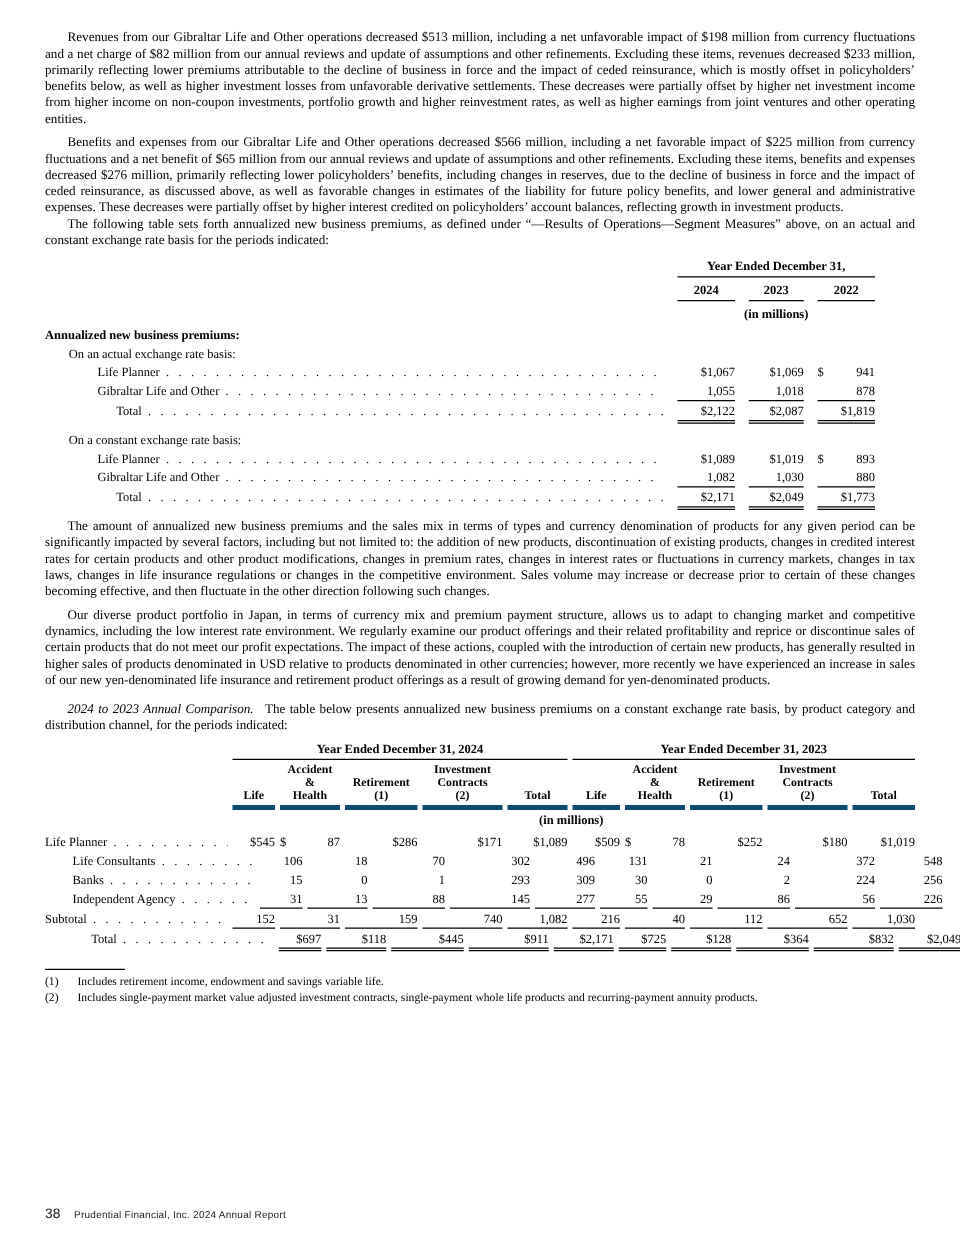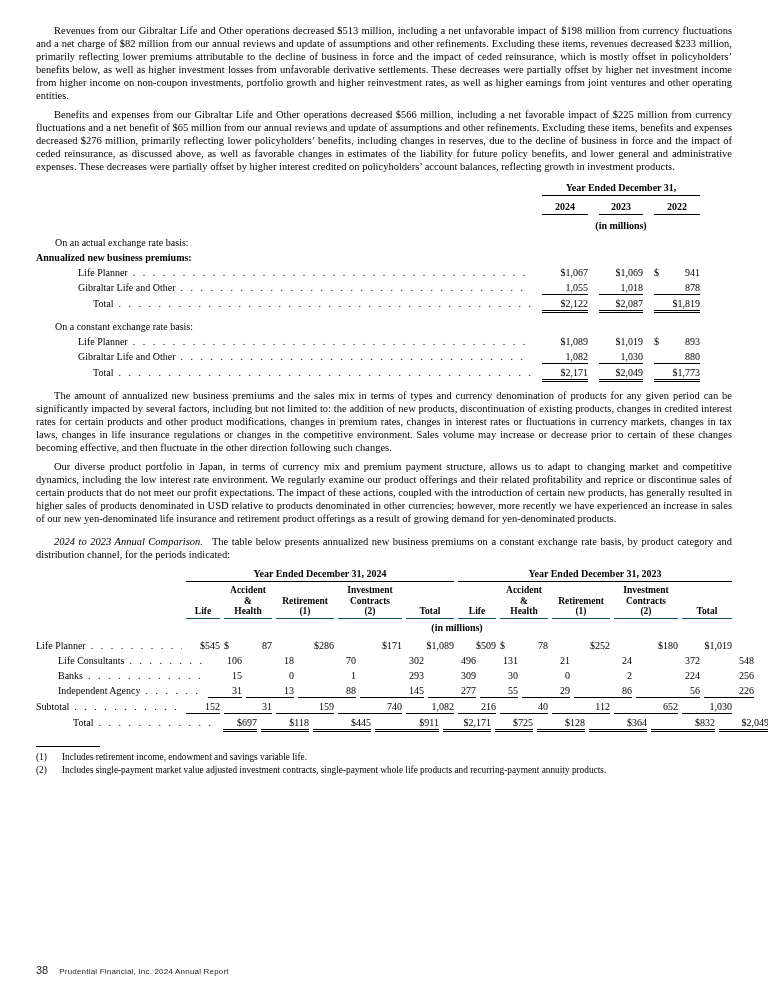"The following table sets forth" p.body { html: none -> <p>The following table sets forth annualized new business premiums, as defined under “—Results of Operations—Segment Measures” above, on an actual and constant exchange rate basis for the periods indicated:</p> }
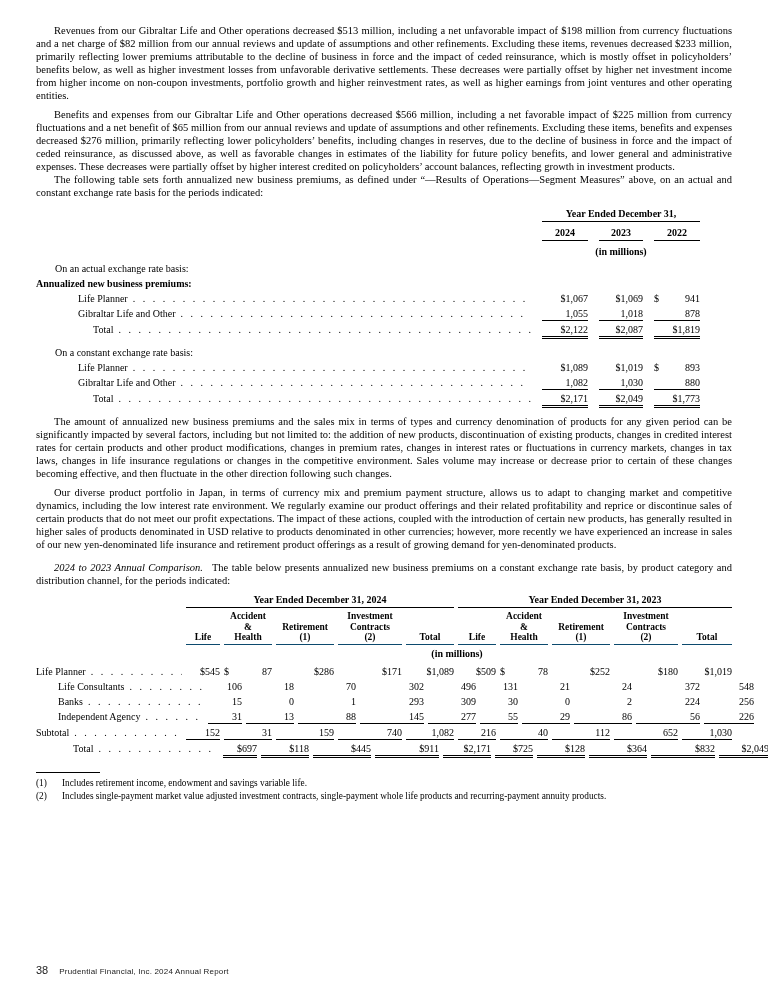"On an actual exchange rate" div.t1-row { order: before "Annualized new business premiums:" -> after "Annualized new business premiums:" }
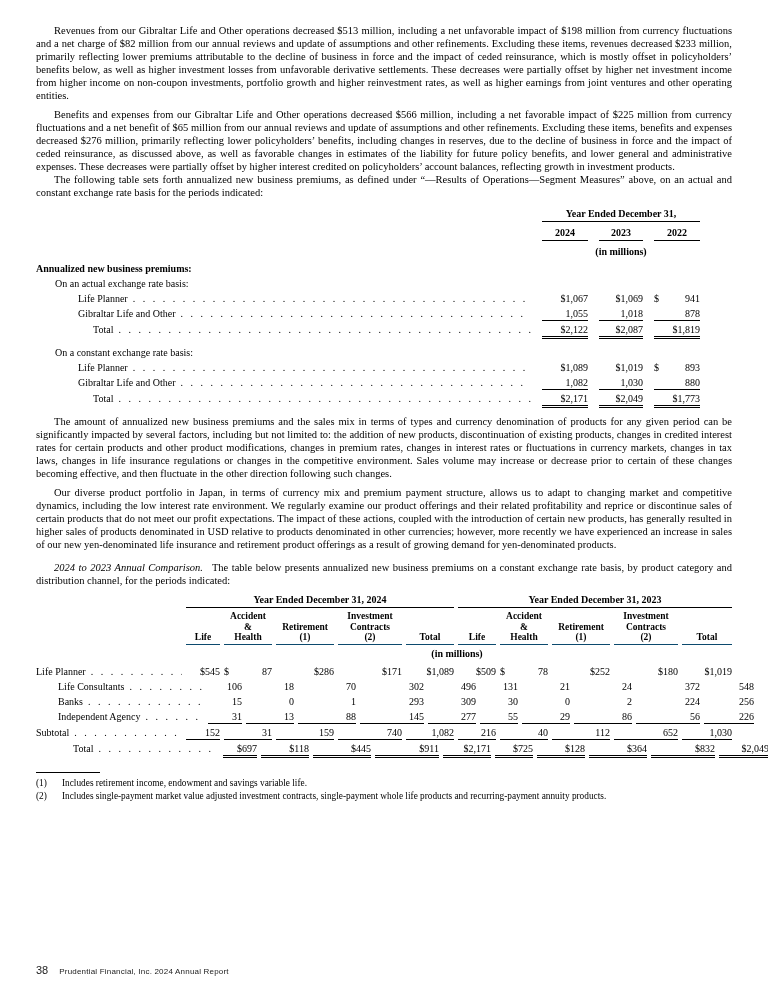"Accident" .t2-hcell { border-bottom: 1px solid #0c4a6e -> 4px solid #0c4a6e }
